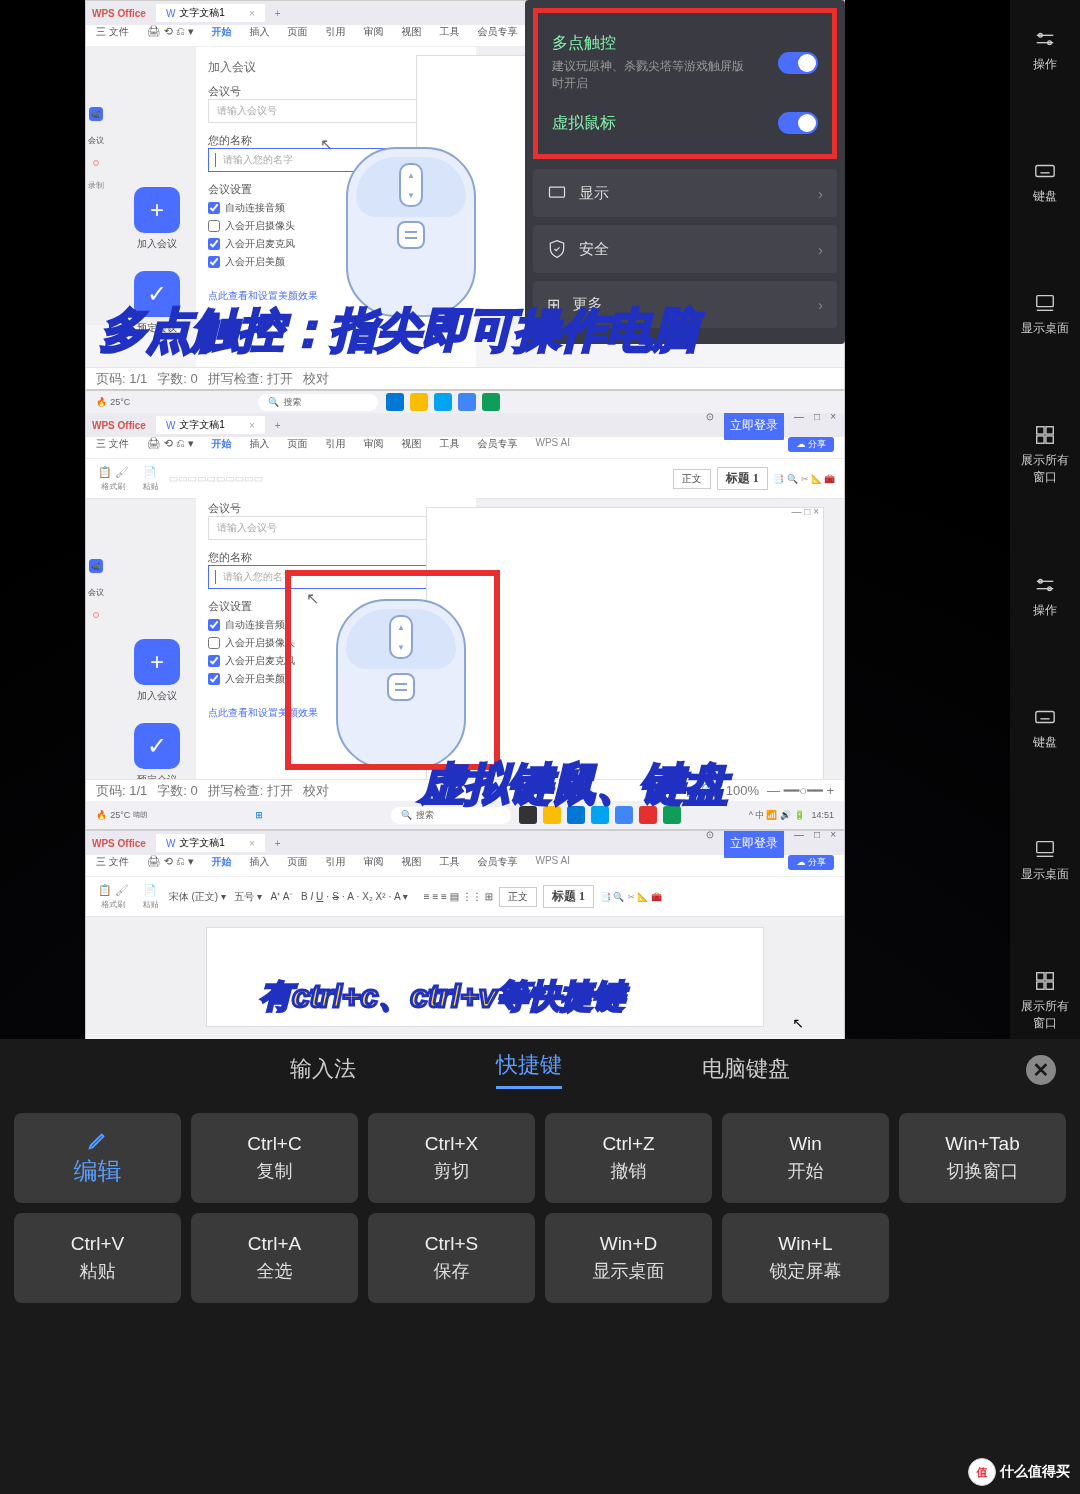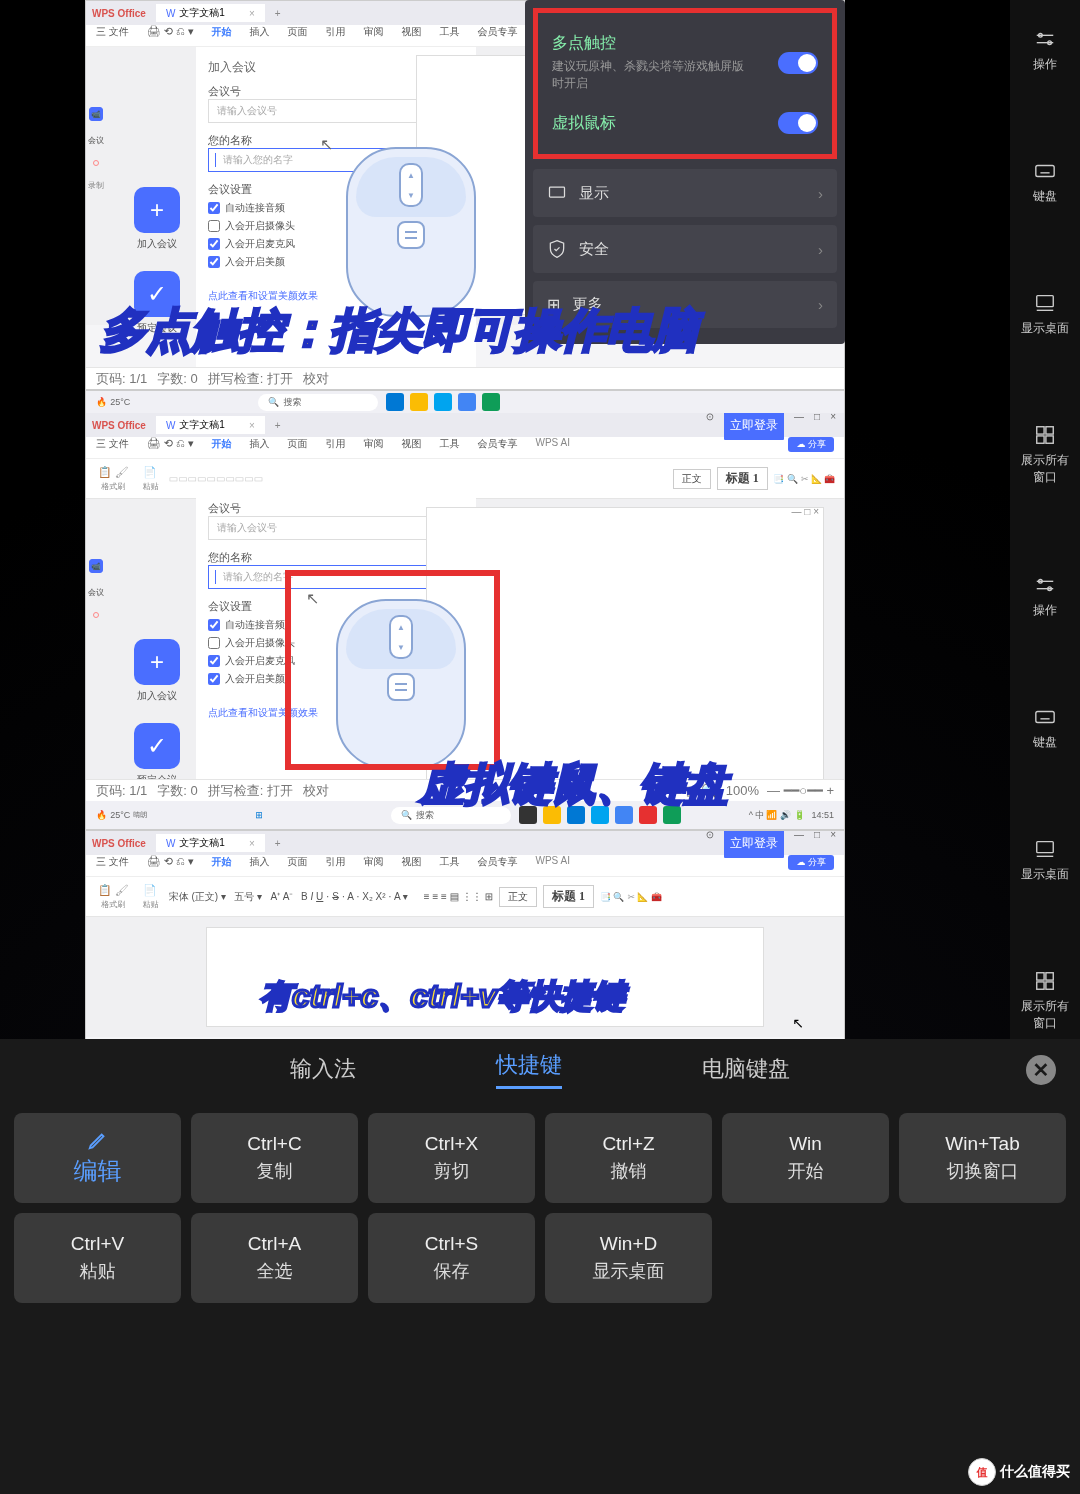"Win+L" div.kbd-key { html: none -> <div> <span>Win+L</span> <span>锁定屏幕</span> </div> }
